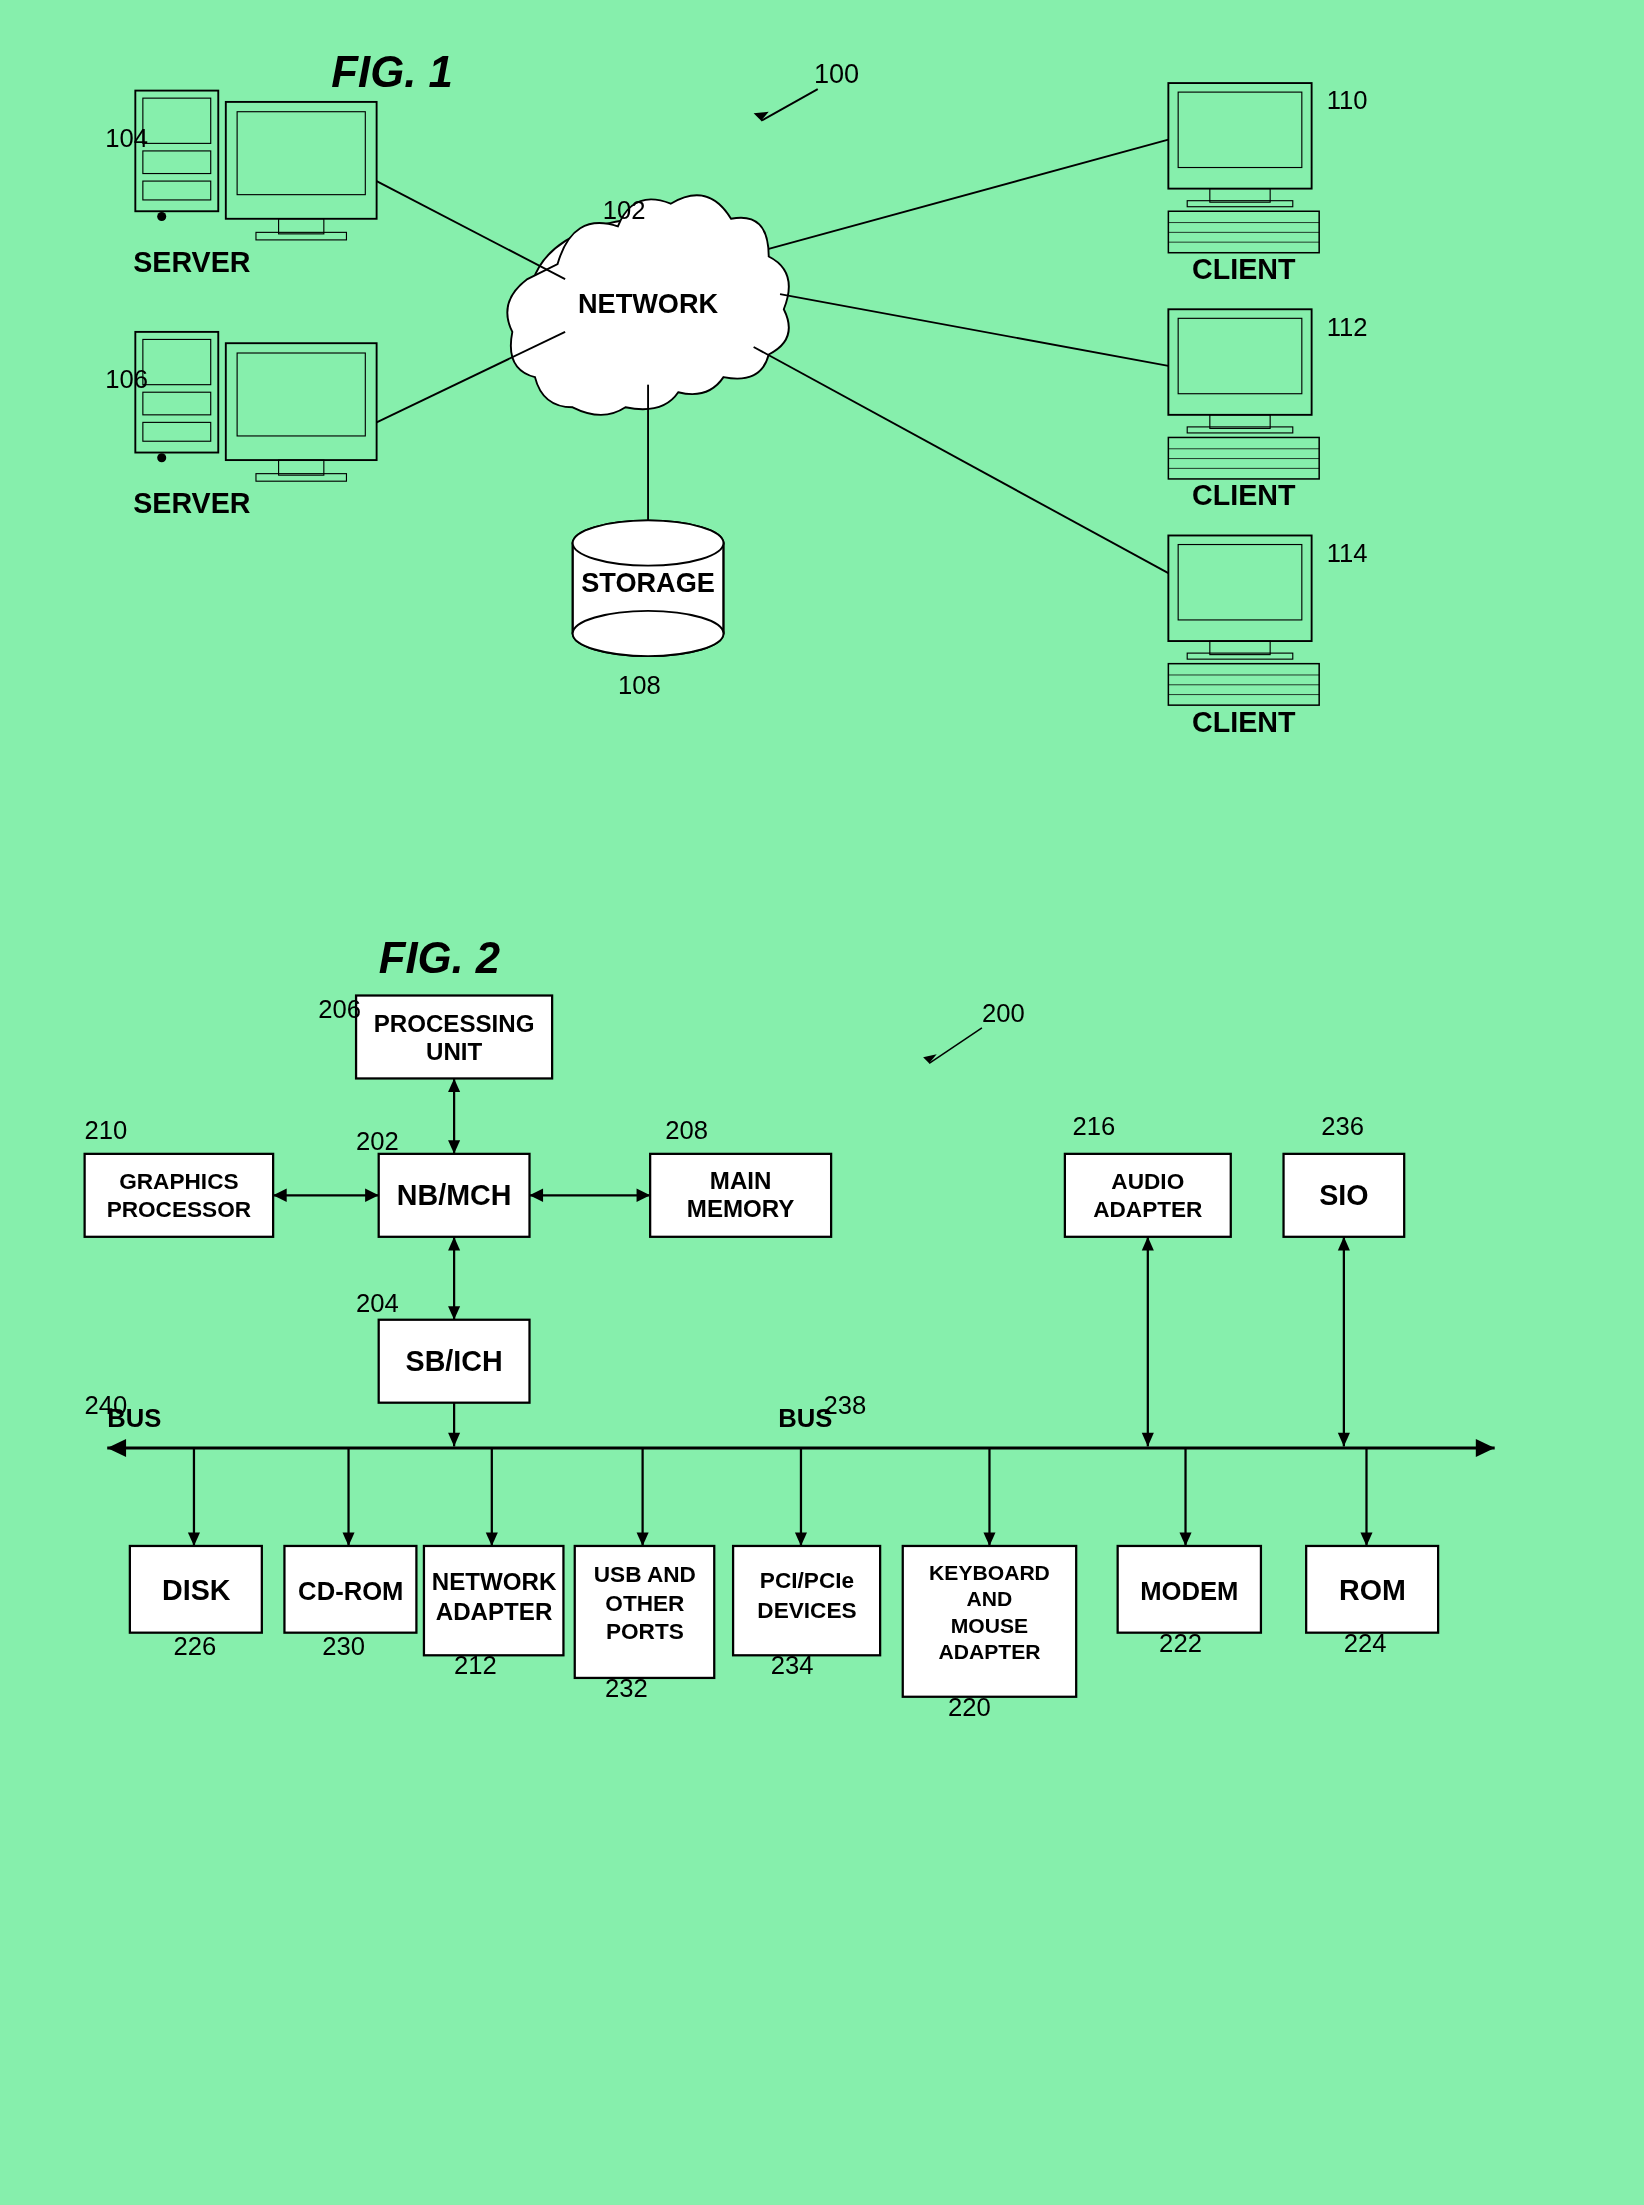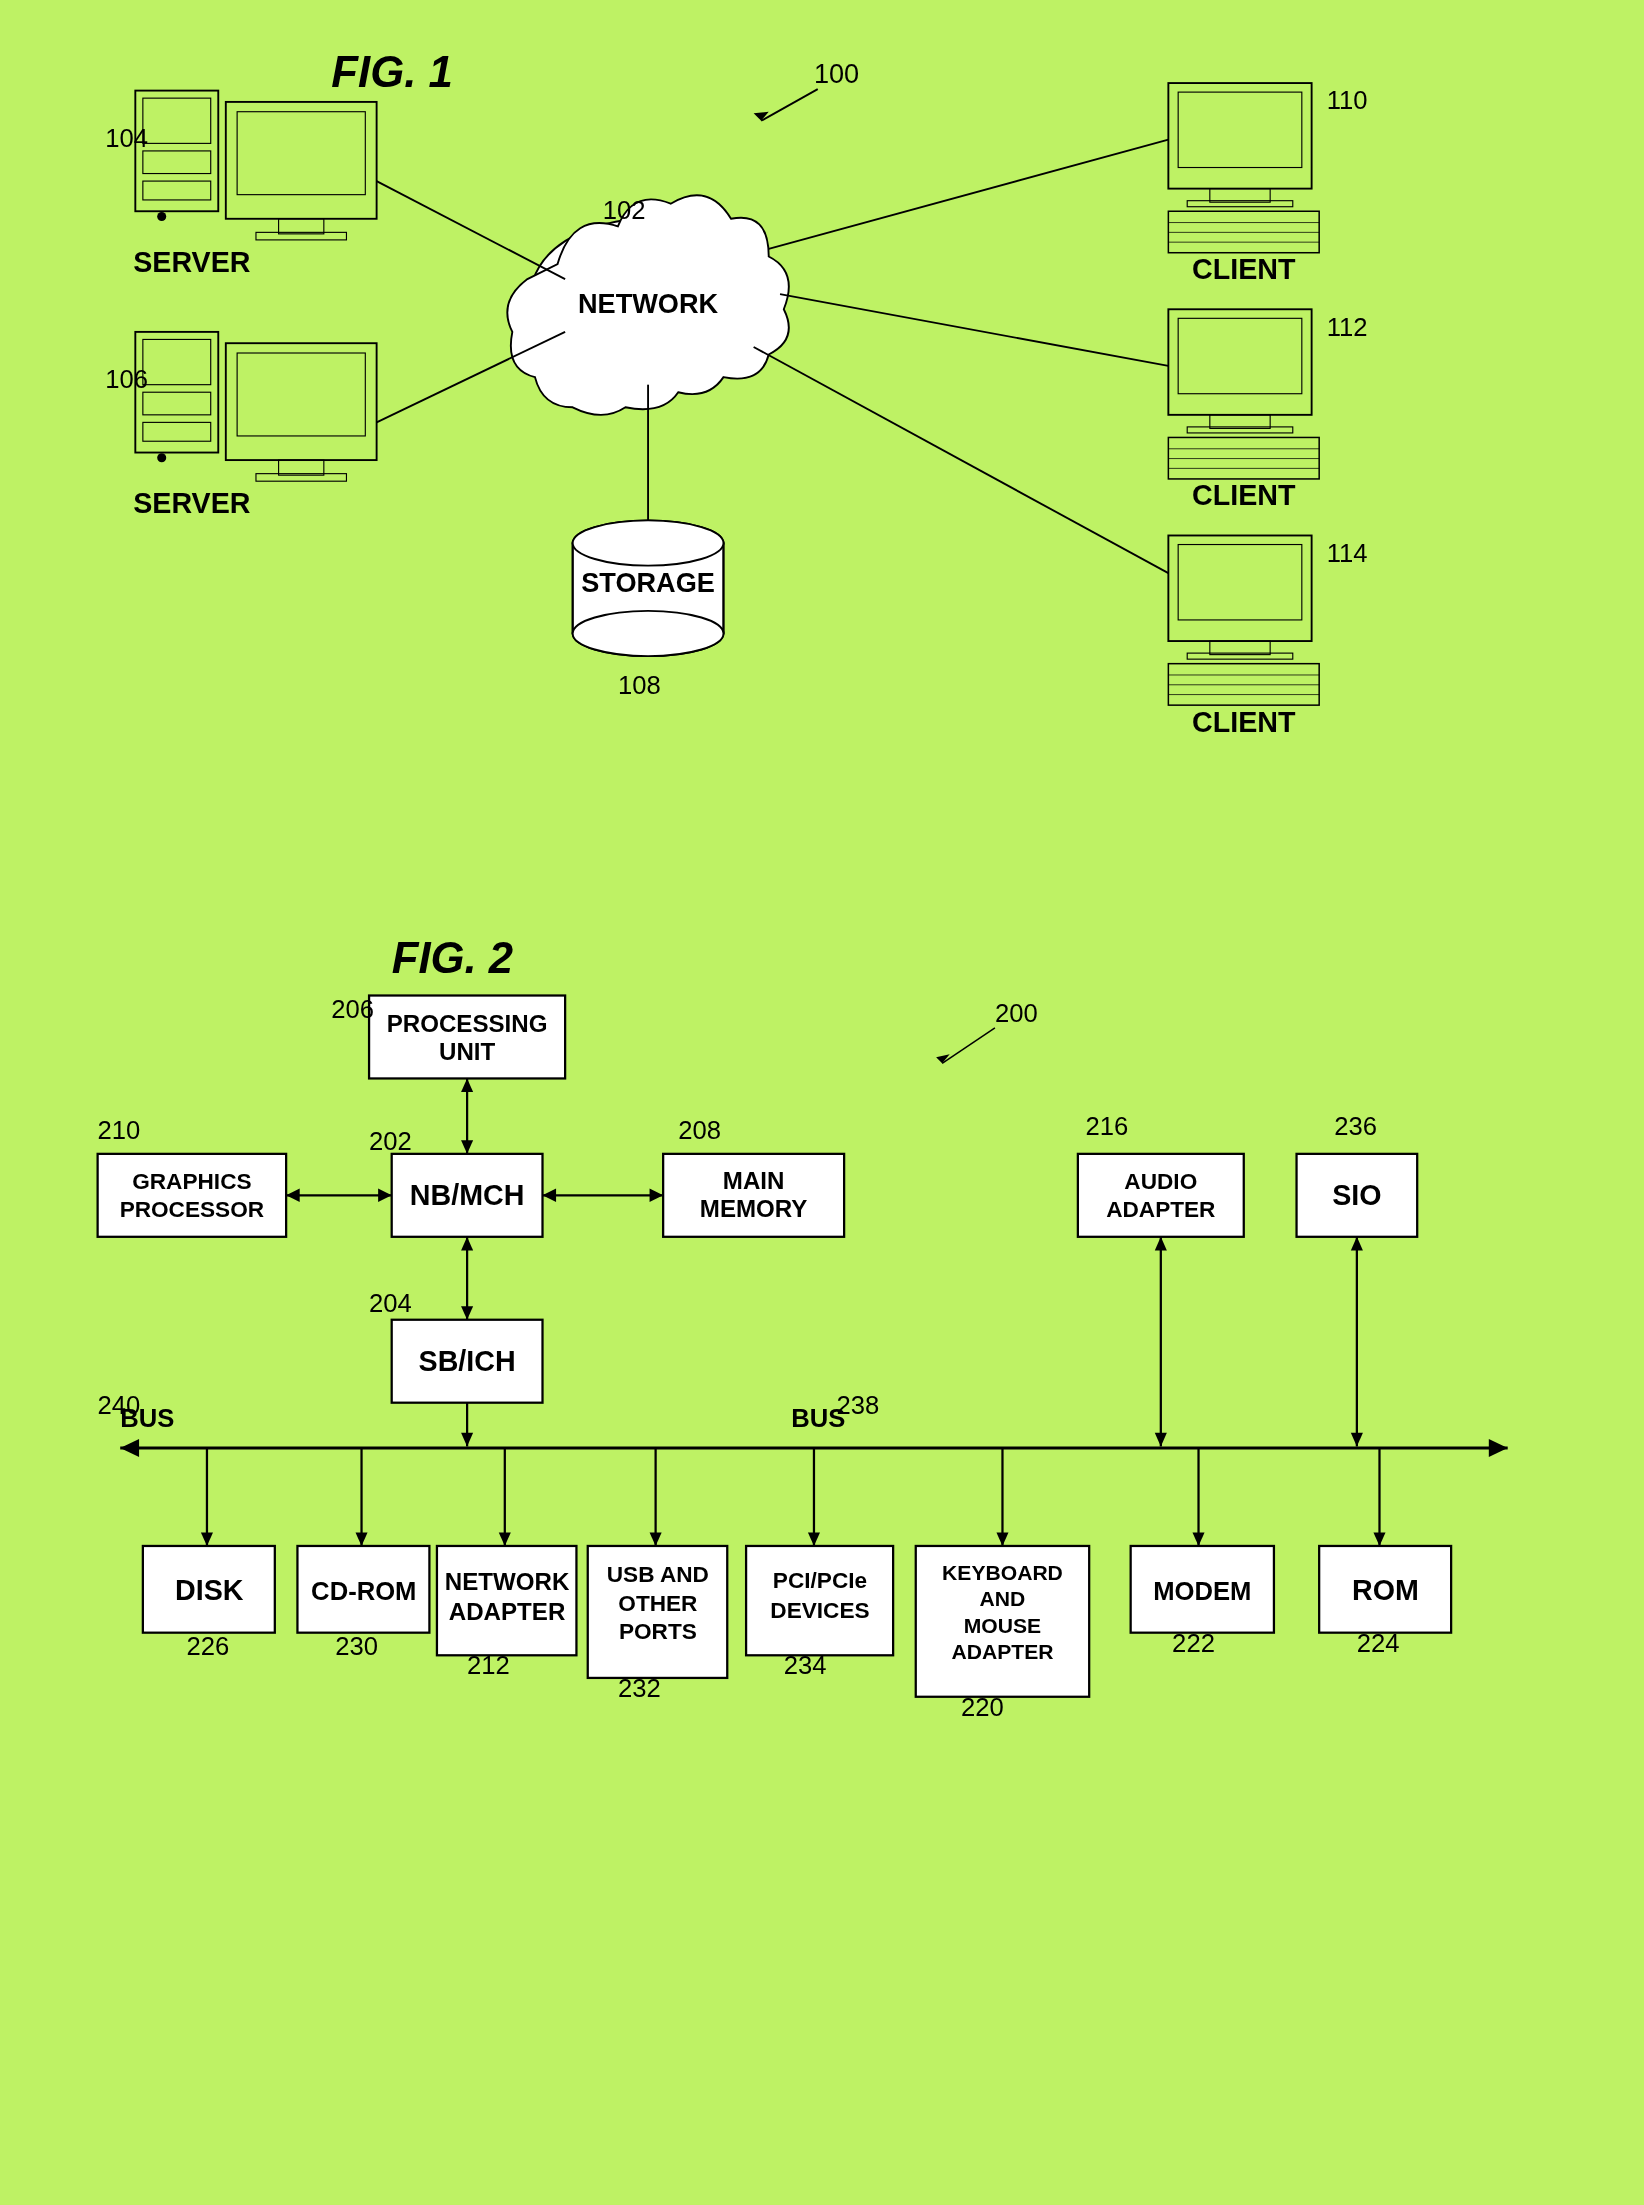"FIG. 1" .page { background: #bef264 -> #86efac }
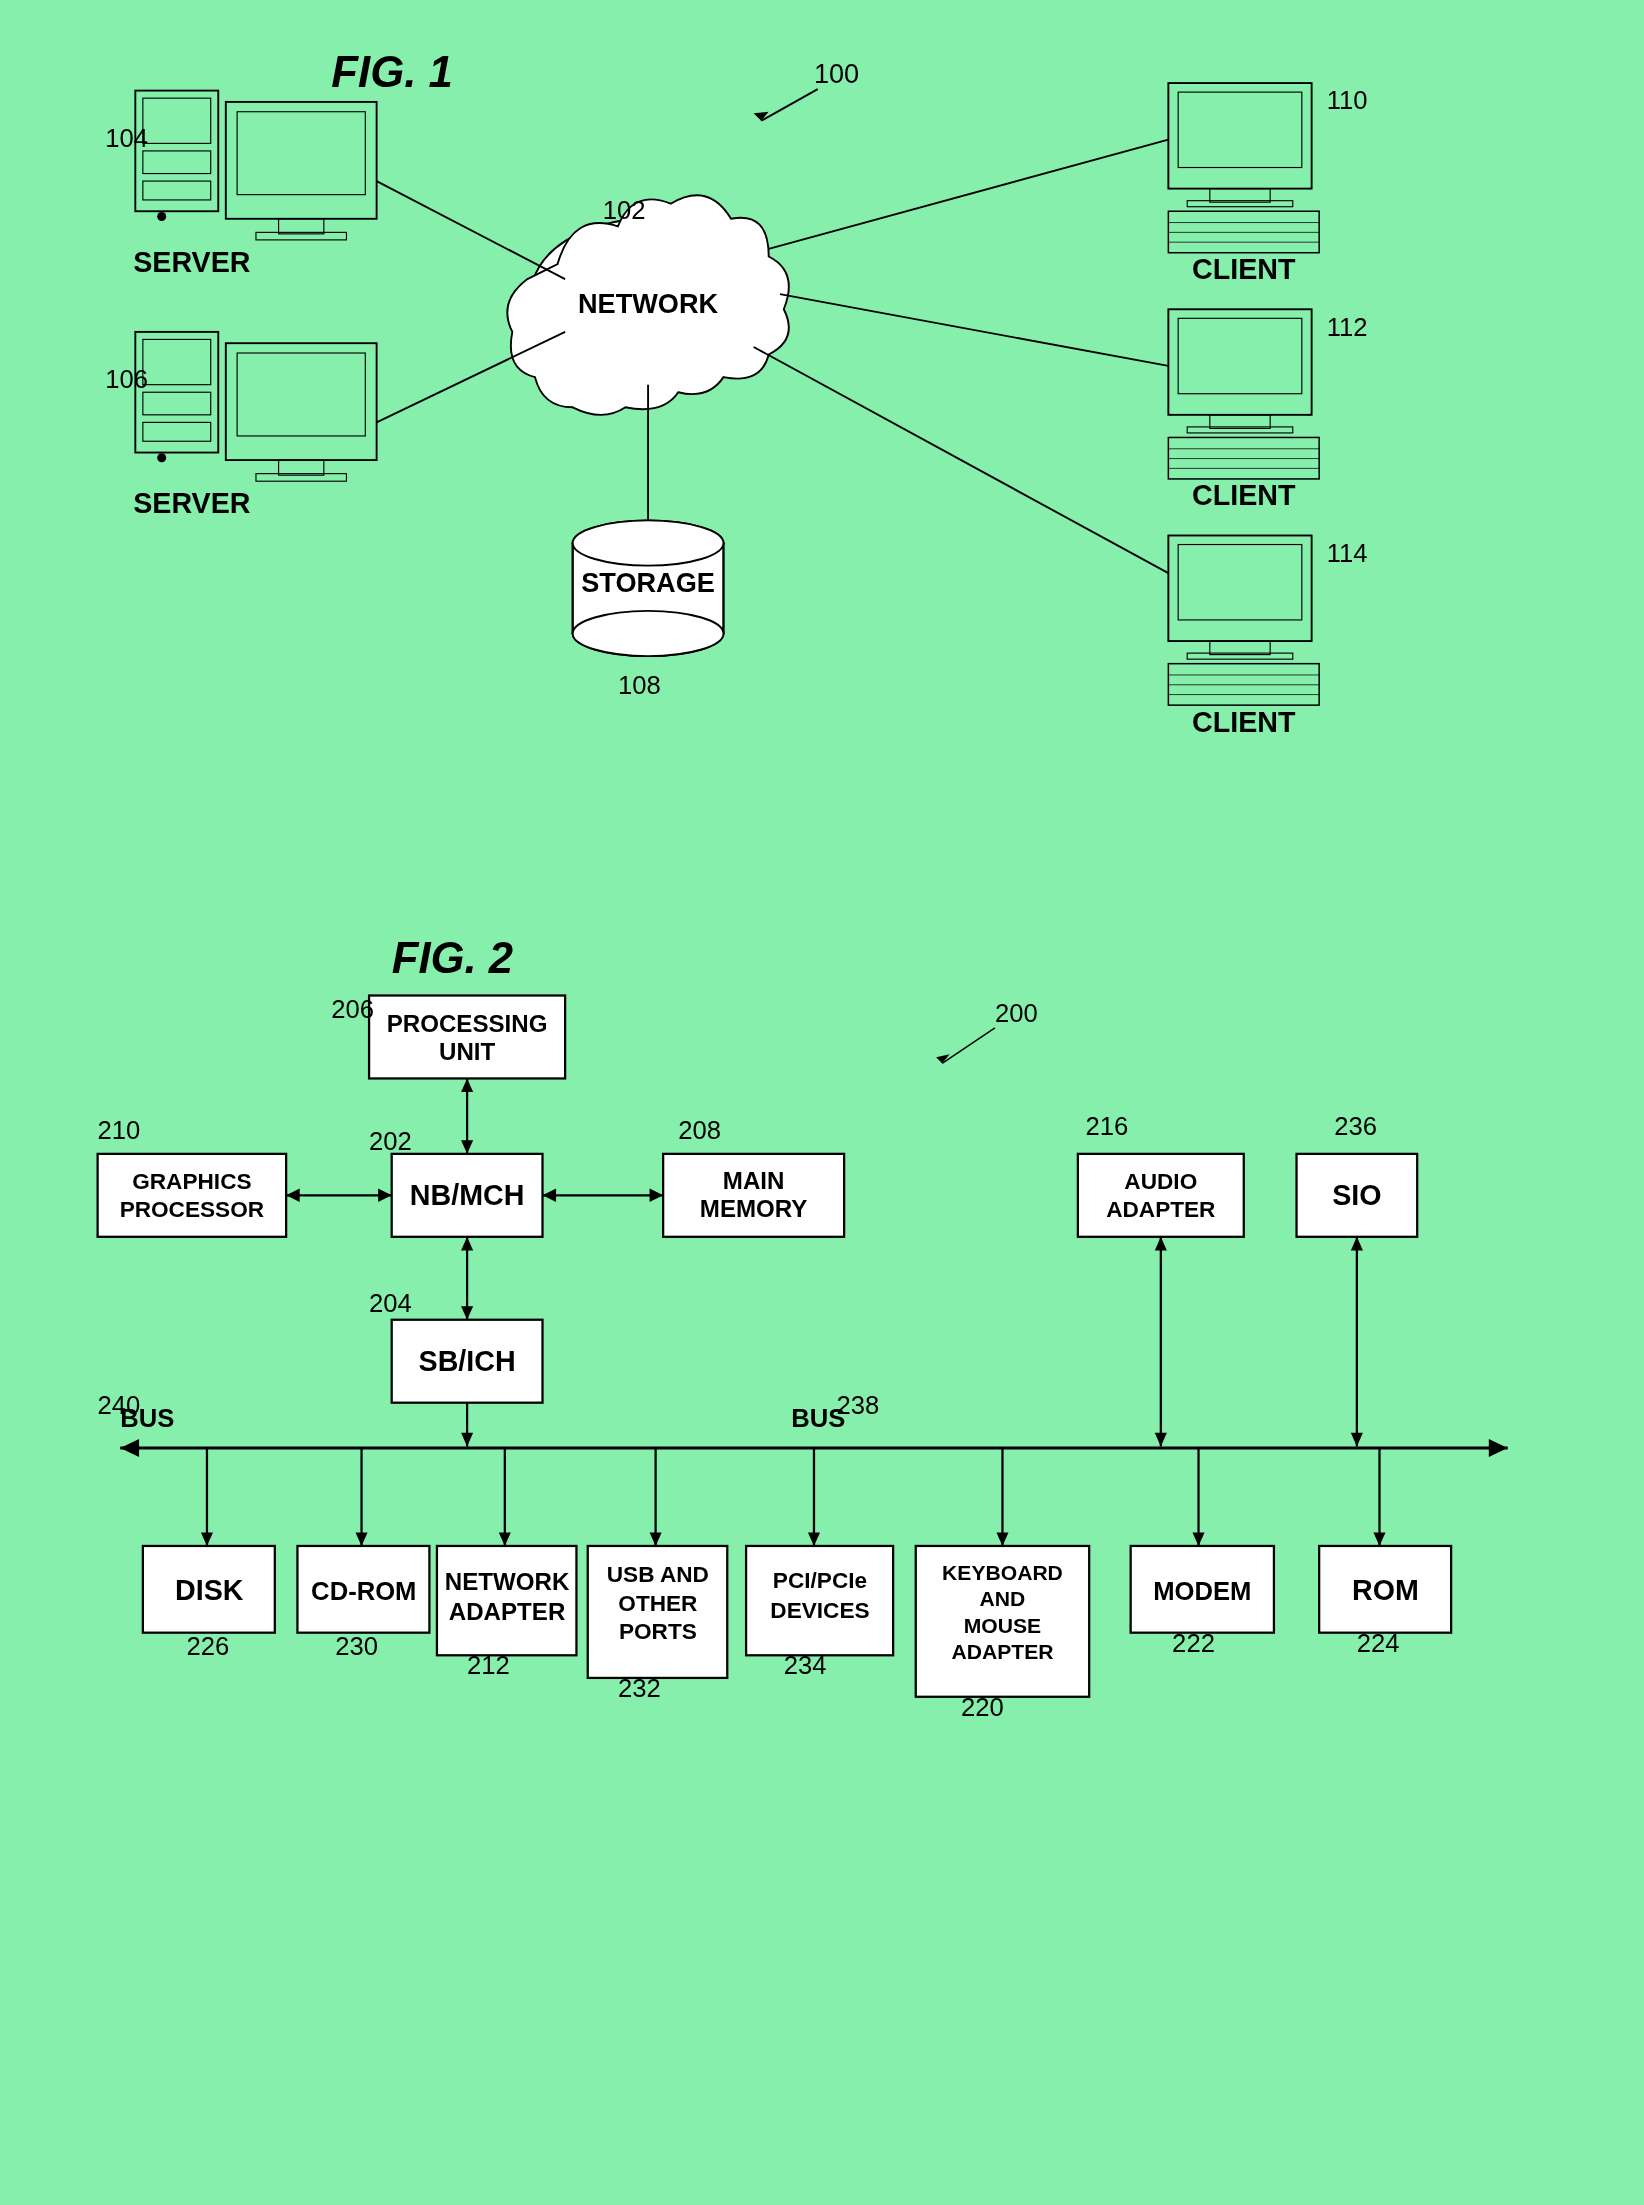"FIG. 2" .fig2-container { left: 75px -> 62px }
